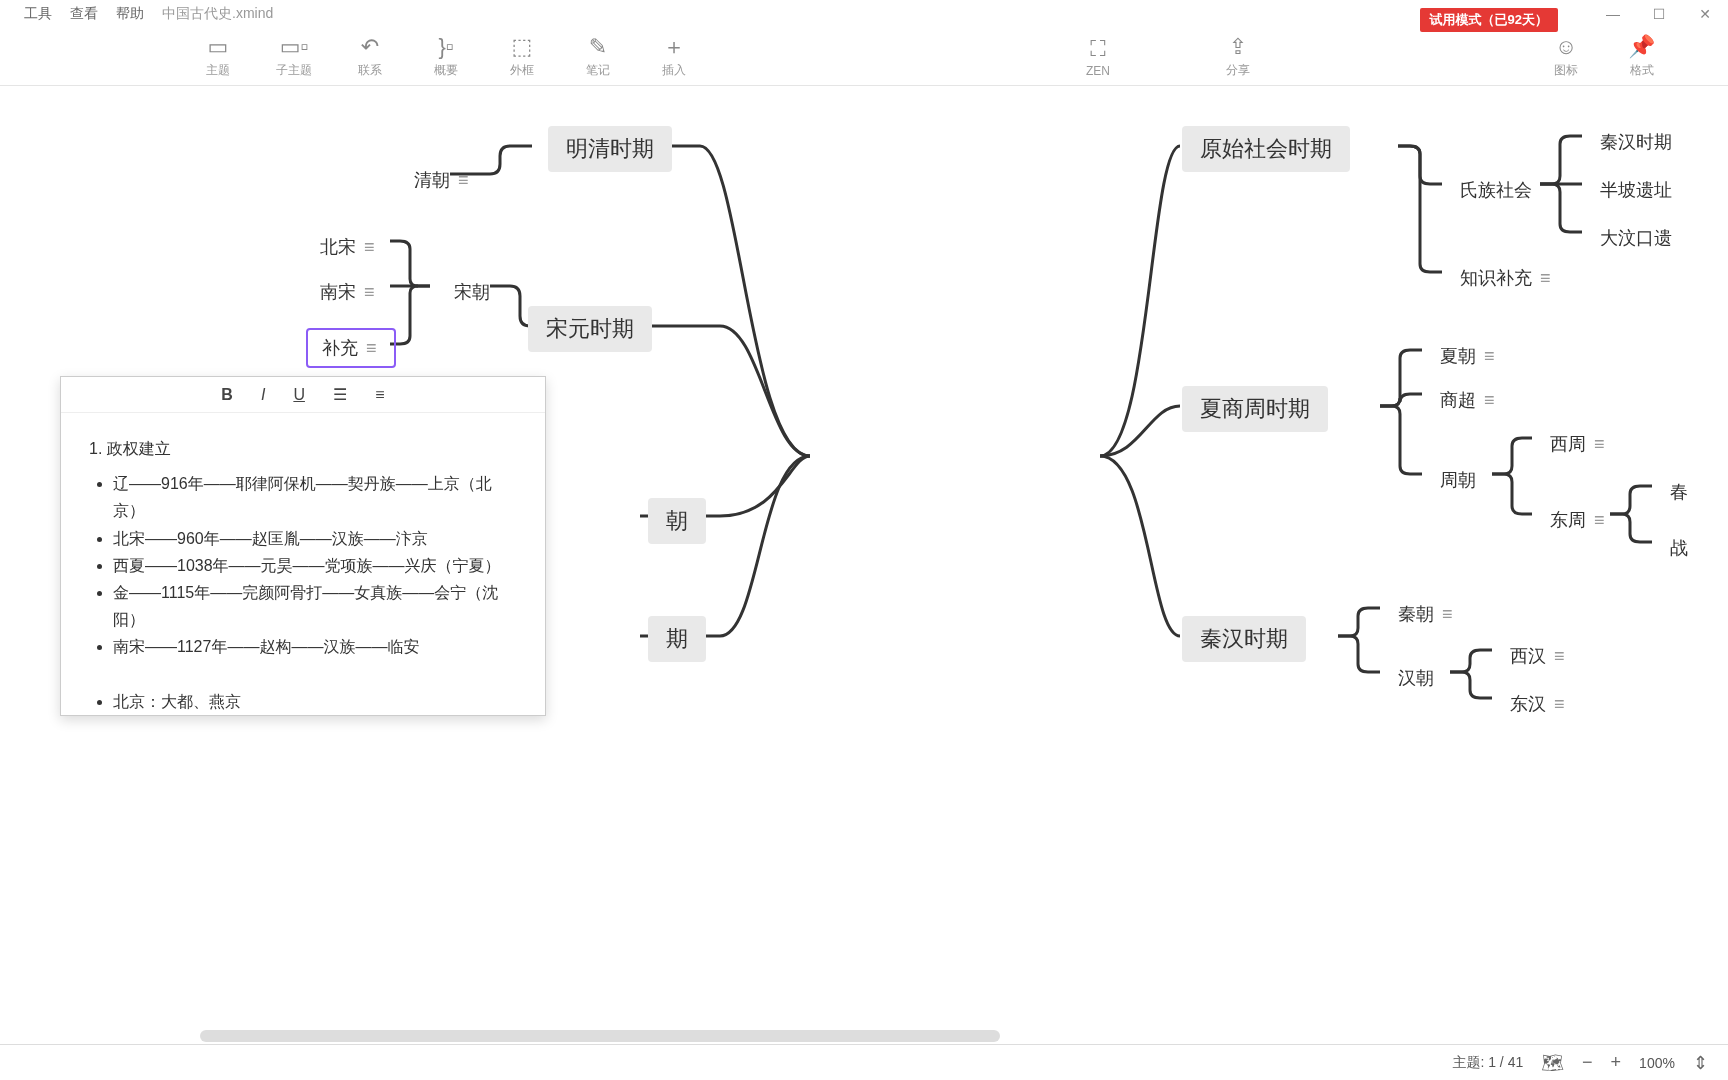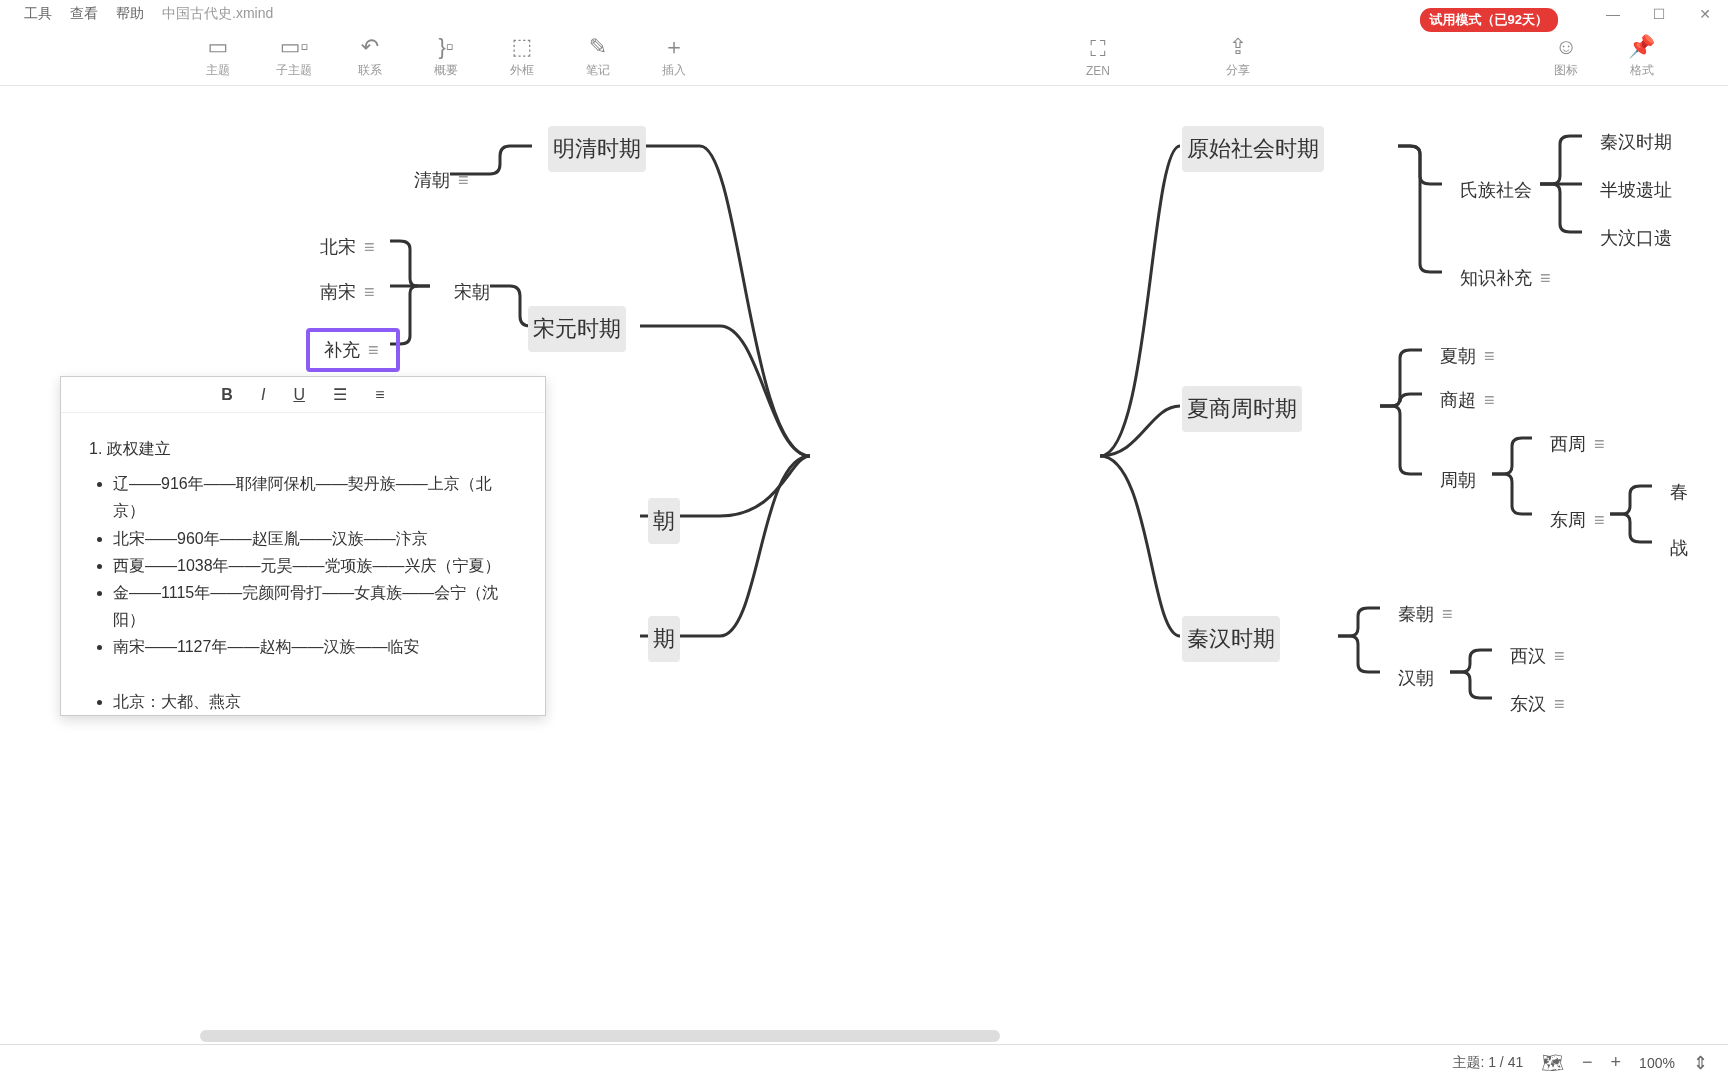"试用模式（已92天）" .trial-badge { border-radius: 11px -> 2px }
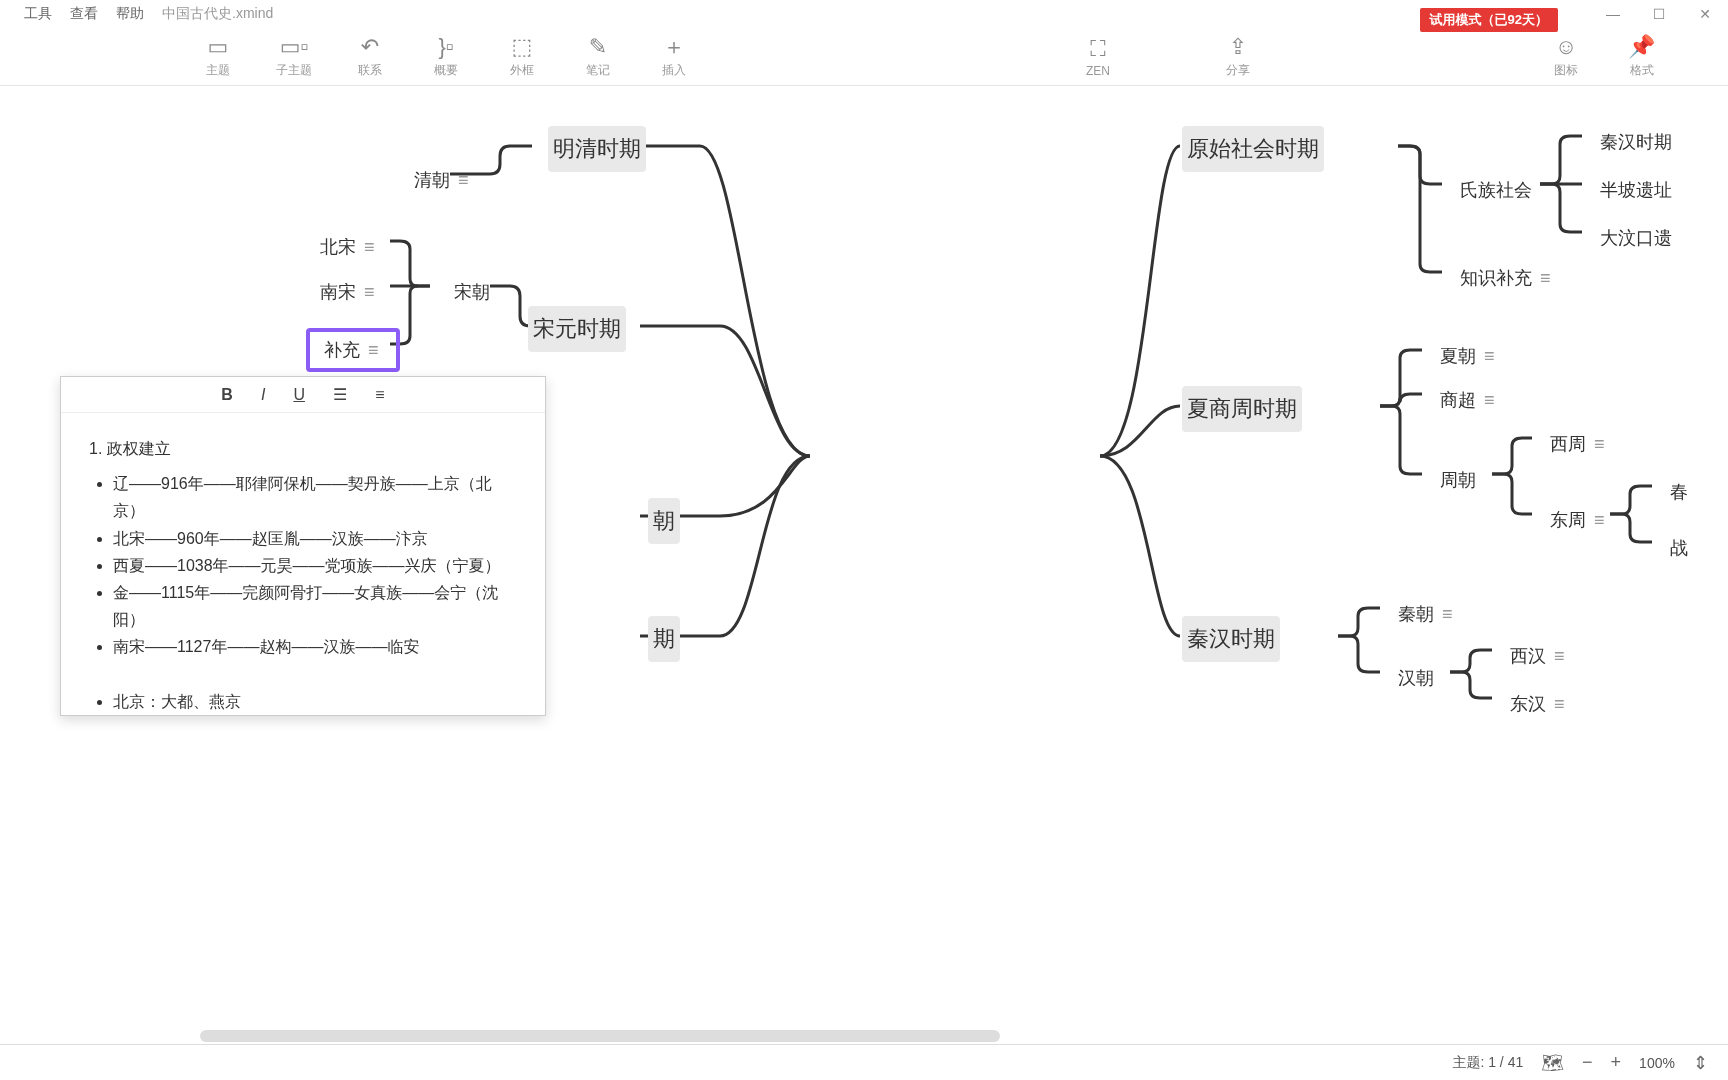"明清时期" .node { padding: 8px 5px -> 8px 18px }
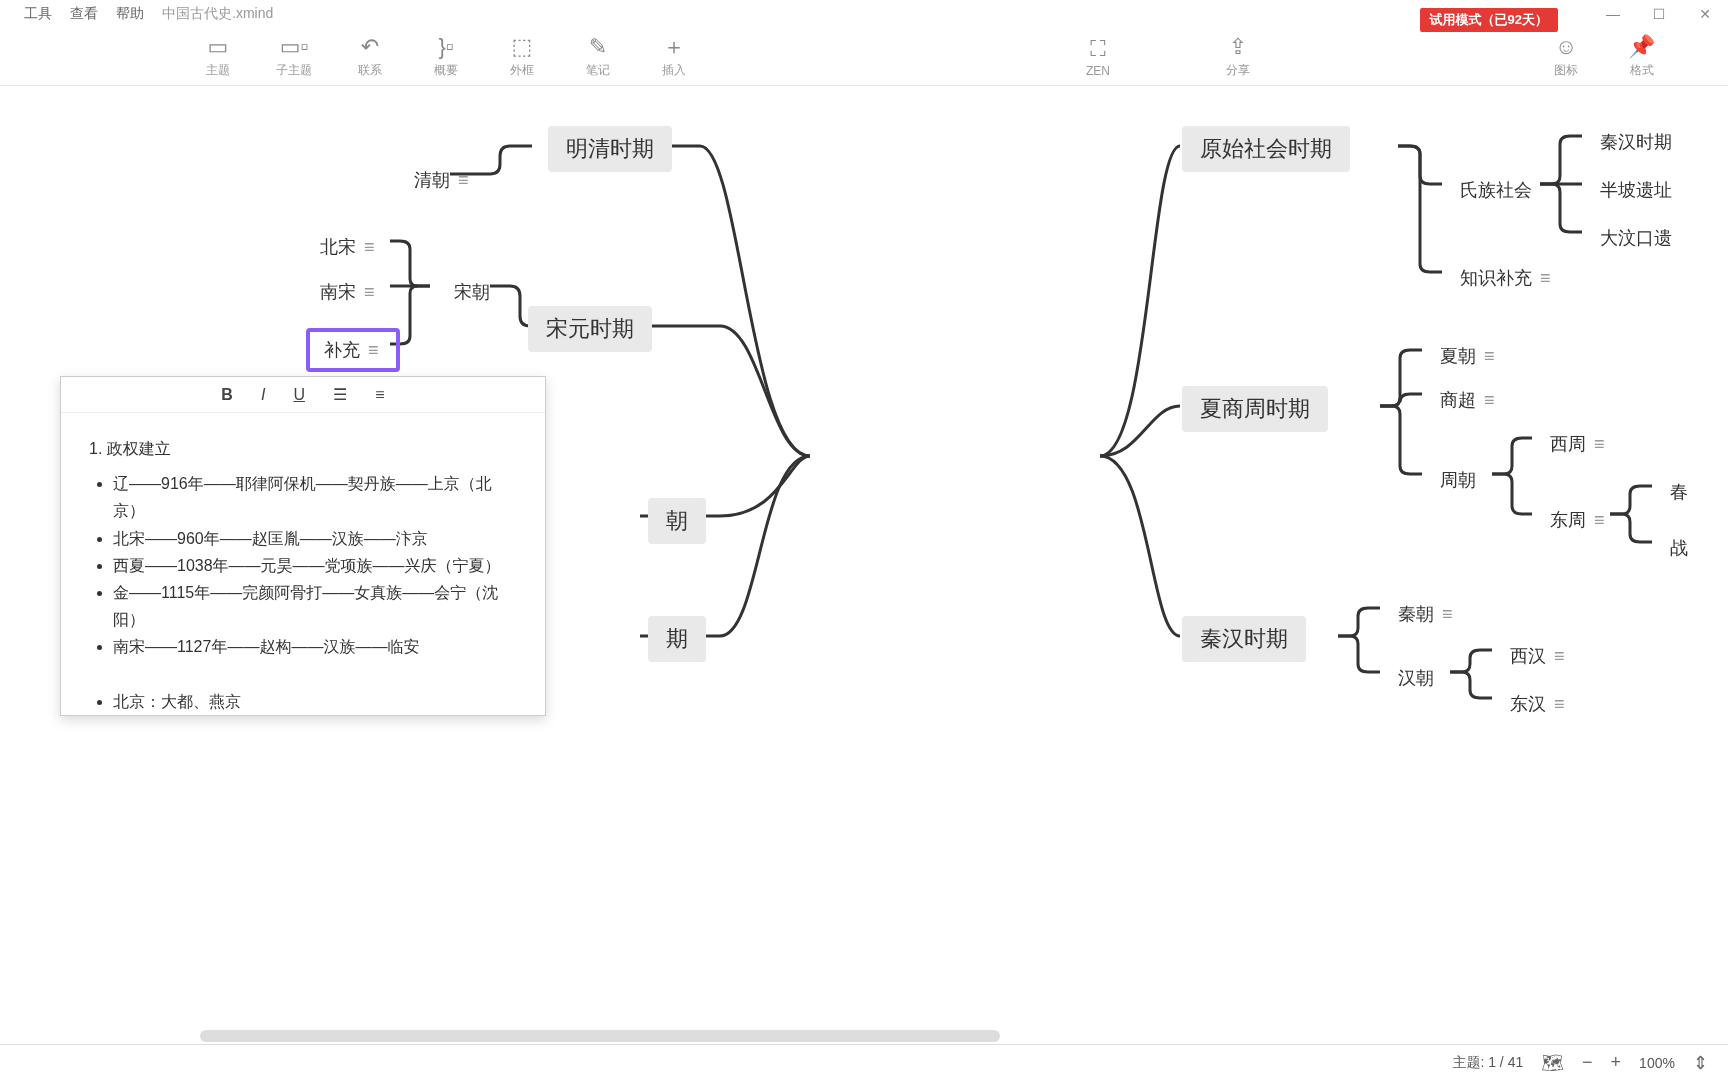"补充" .selected { border: 4px solid #8b5cf6 -> 2px solid #8b5cf6 }
